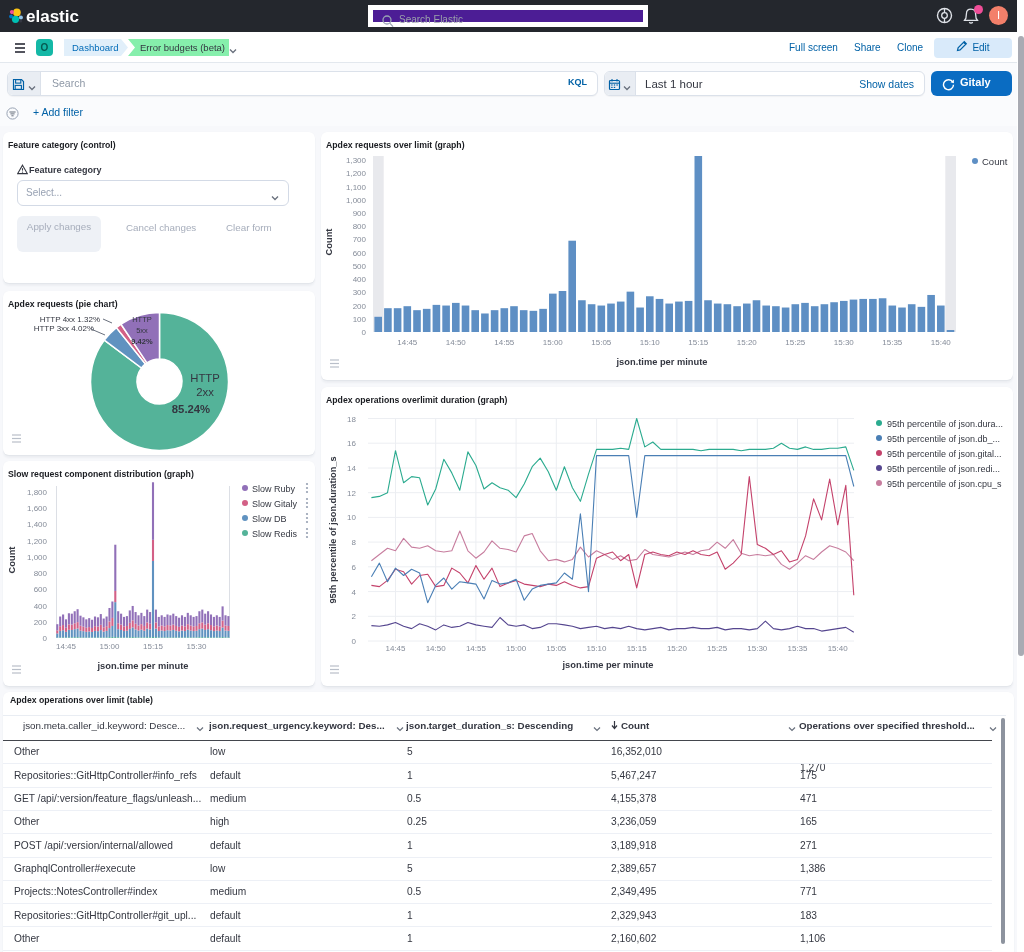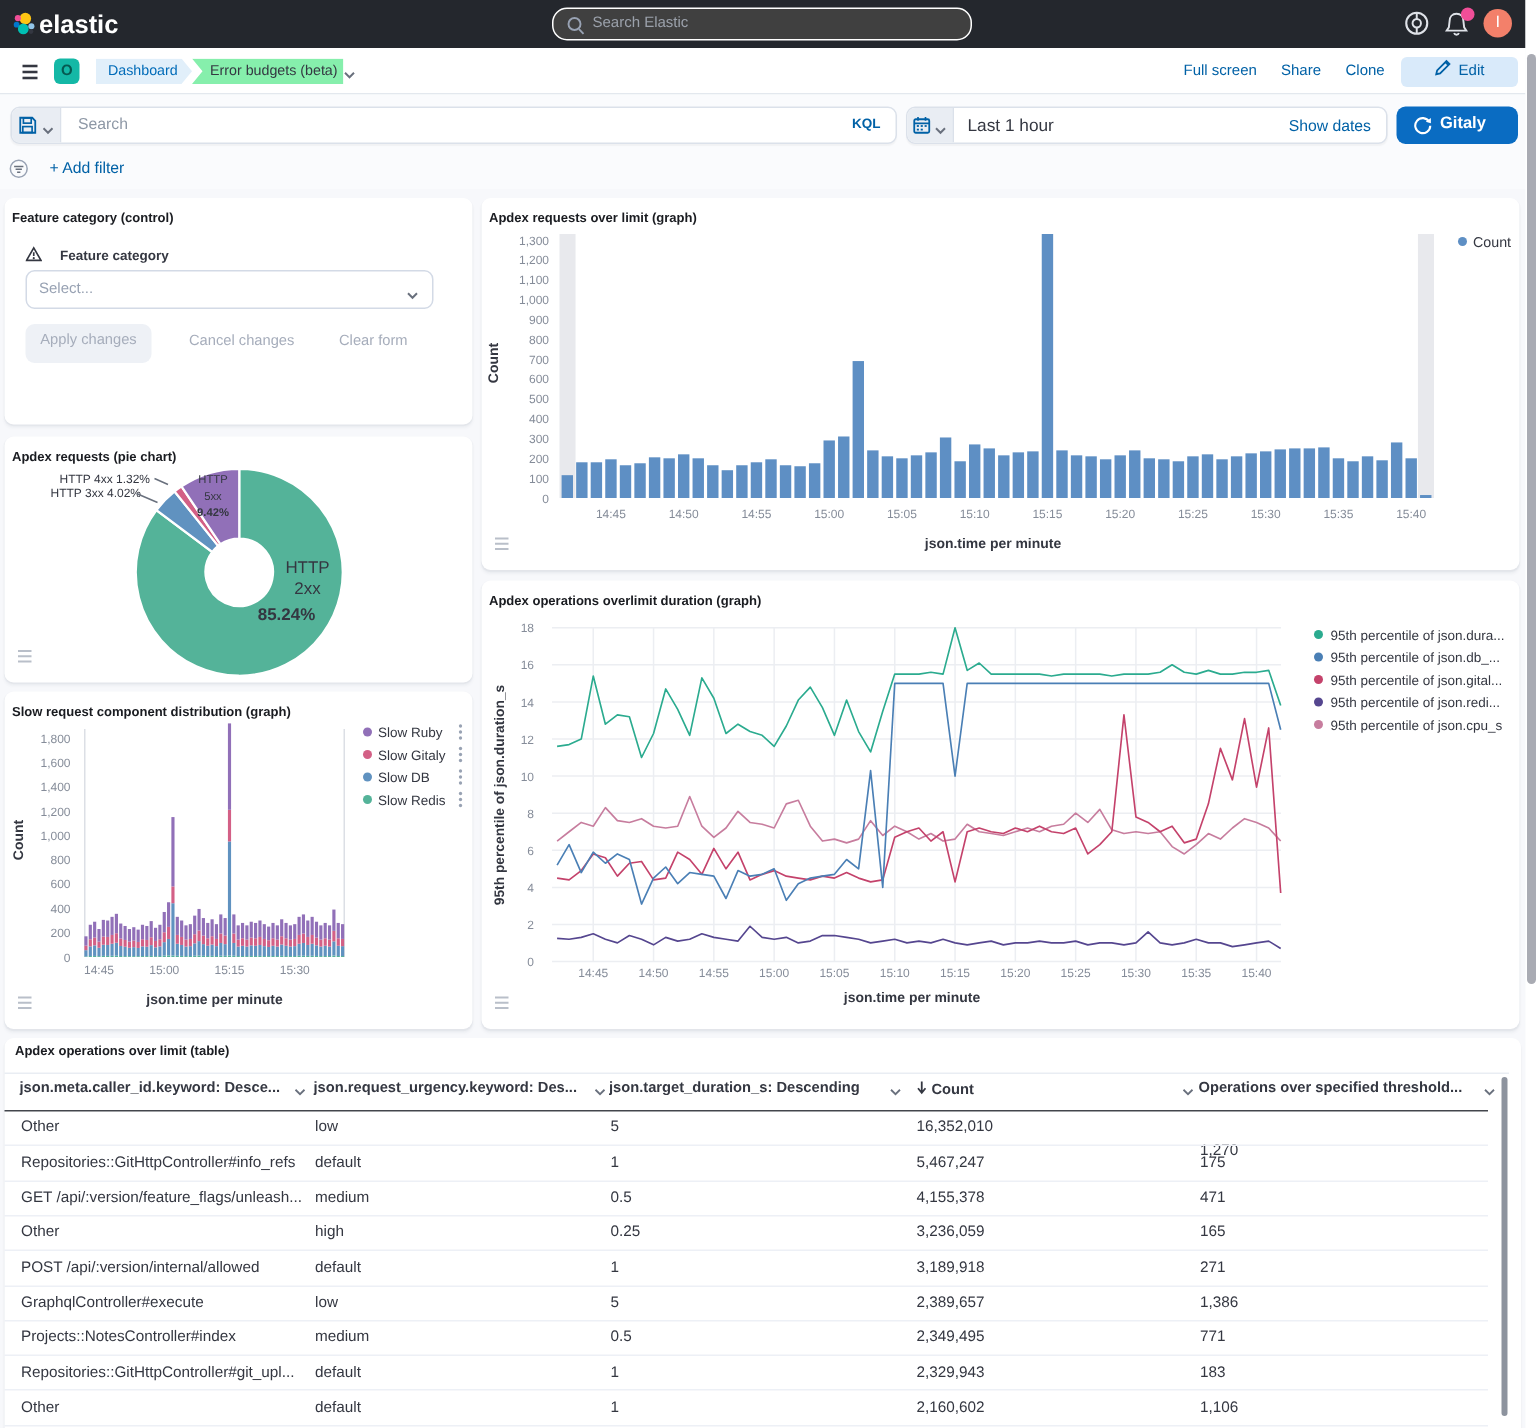"Search Elastic" div { background: #404040 -> #4c1d95; border: 1px solid #ffffff -> 5px solid #ffffff; border-radius: 10px -> 0 }
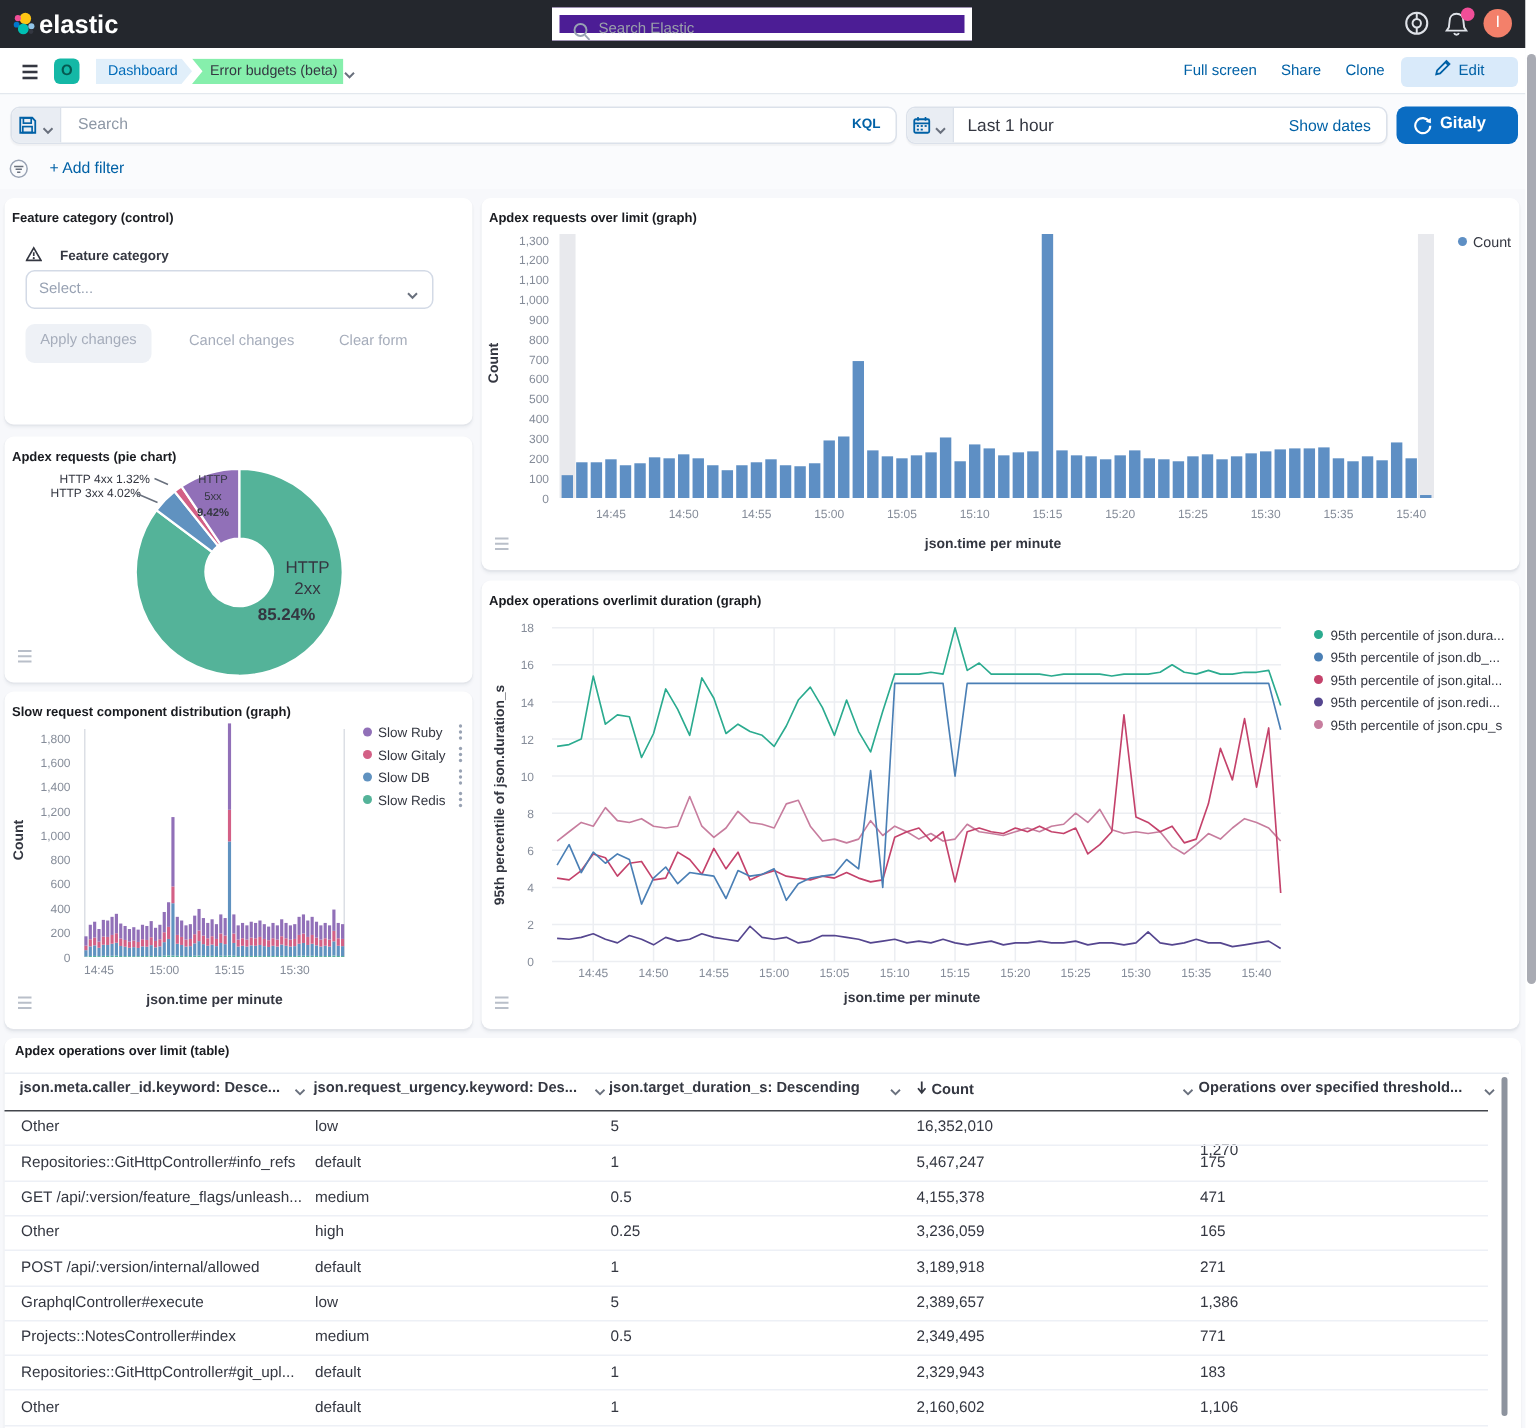"Feature category" div { gap: 12px -> 1px }
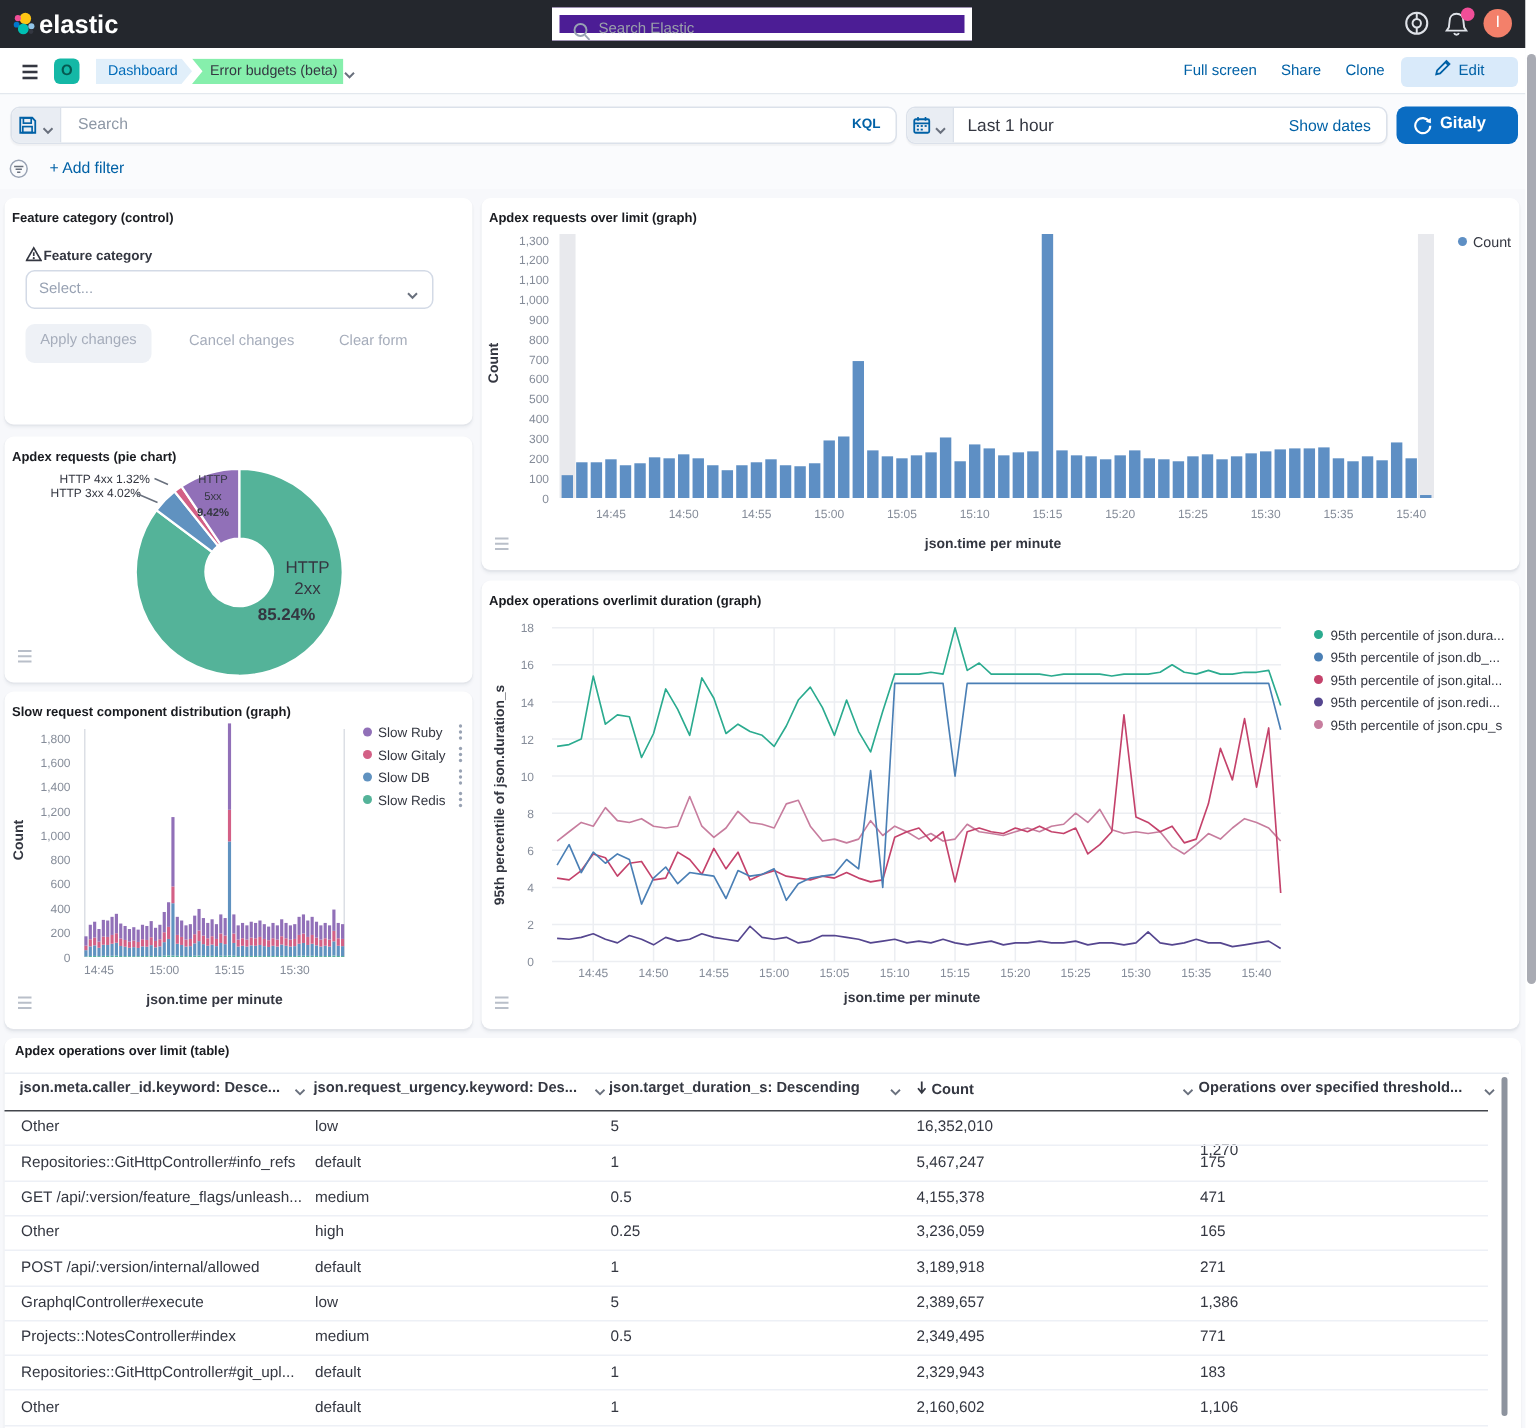"Apply changes" div { height: 26px -> 36px }
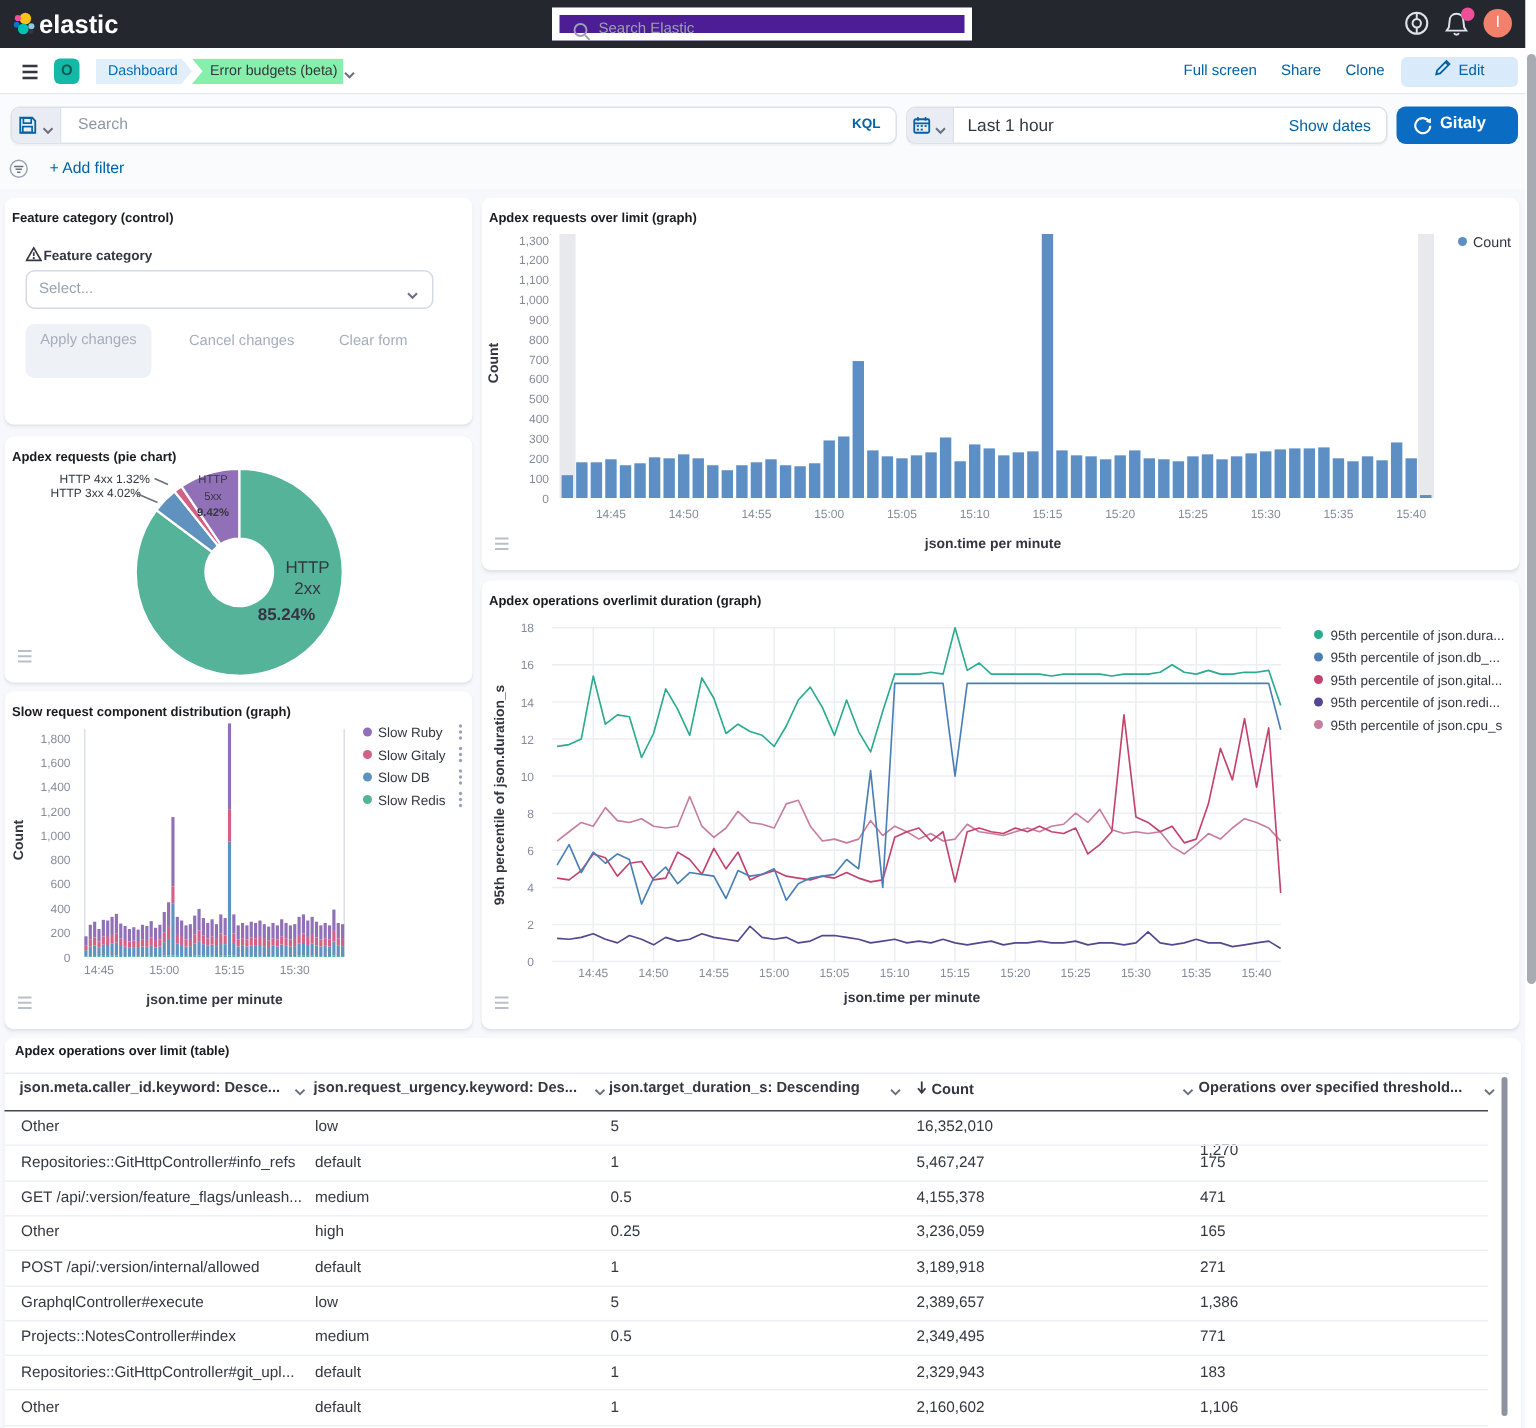"json.meta.caller_id.keyword: Desce..." div { font-weight: bold -> normal; left: 10px -> 20px }
